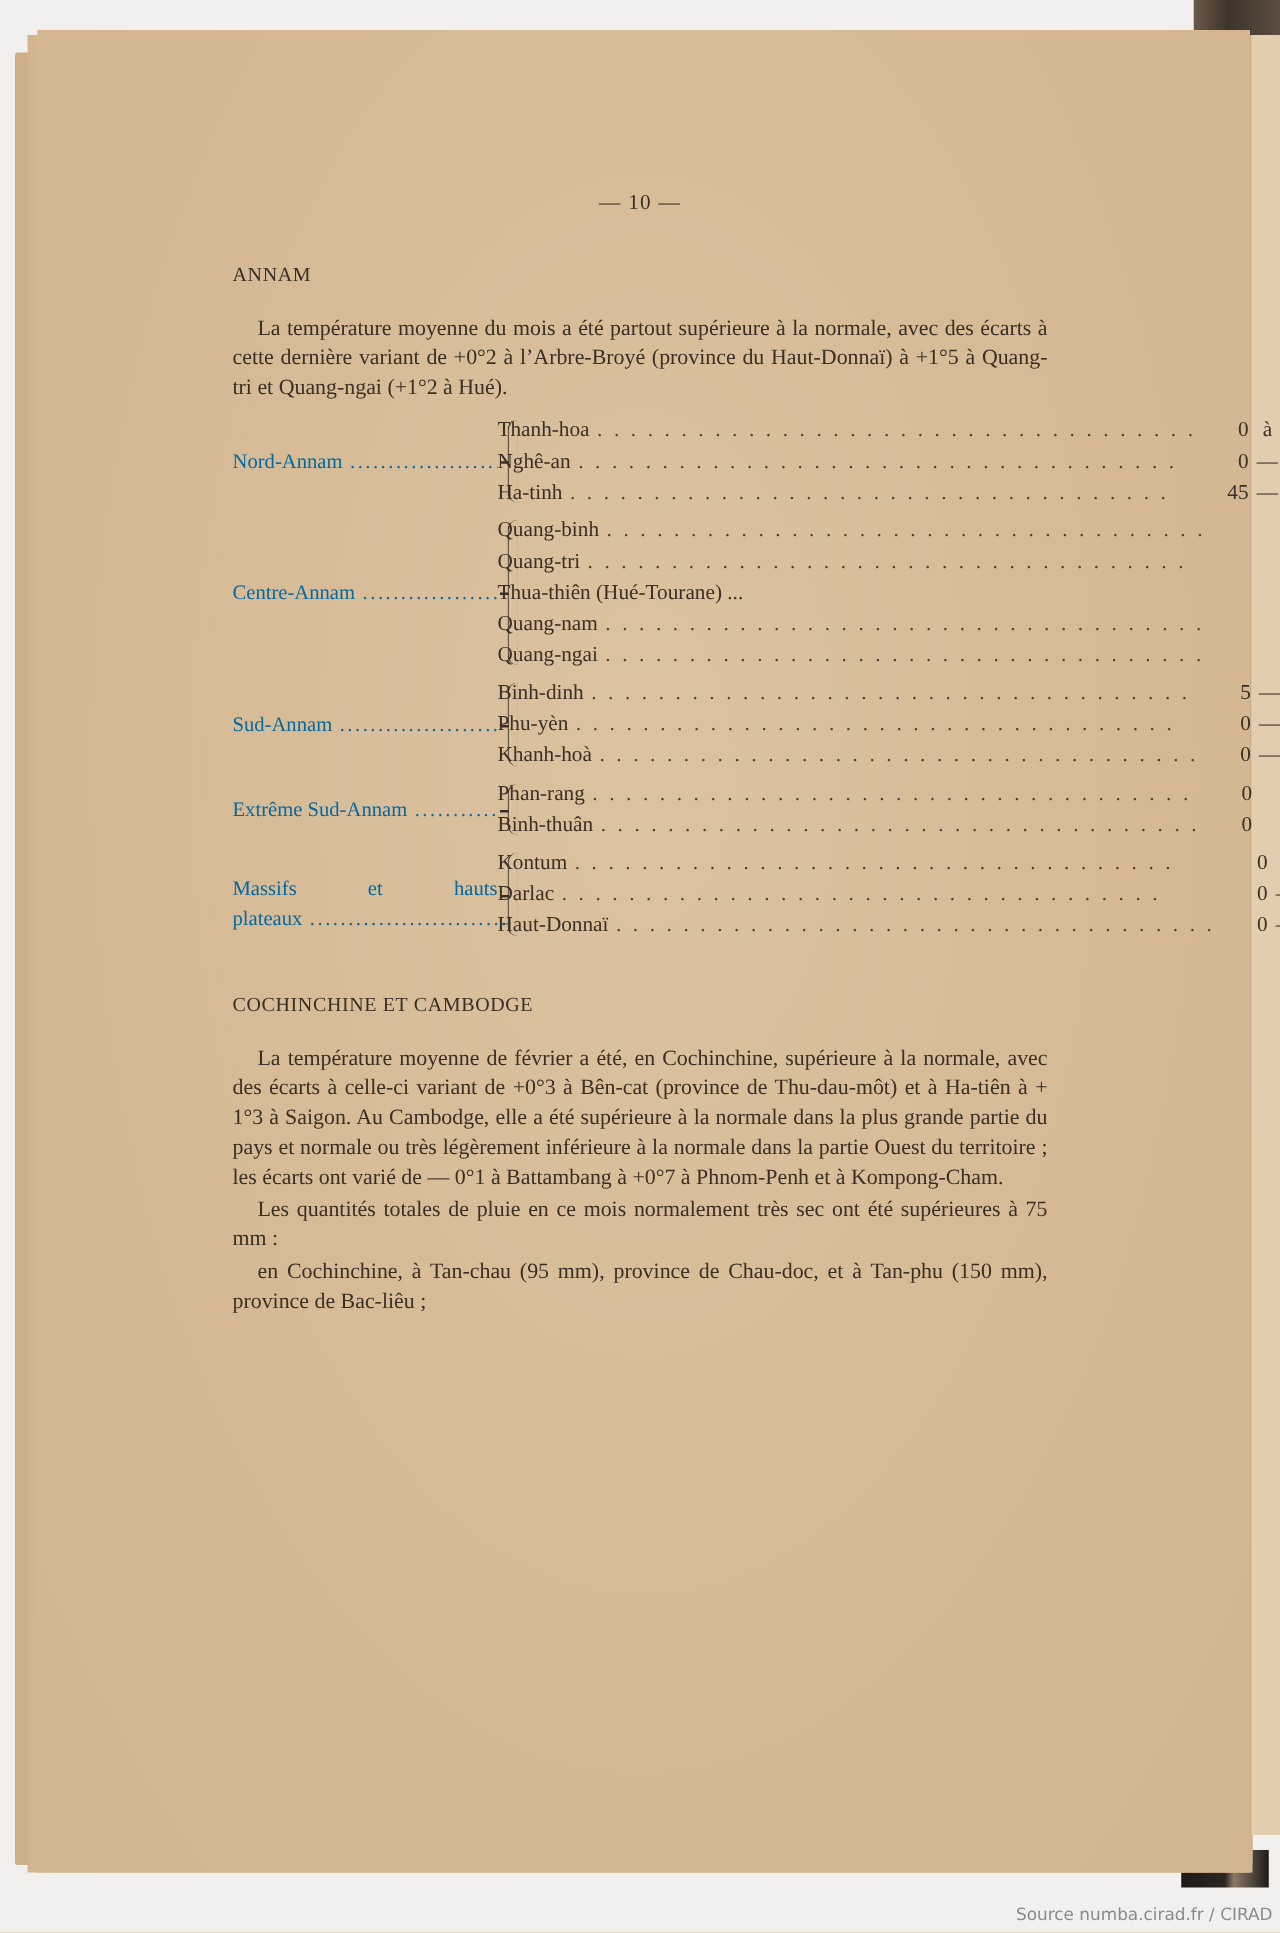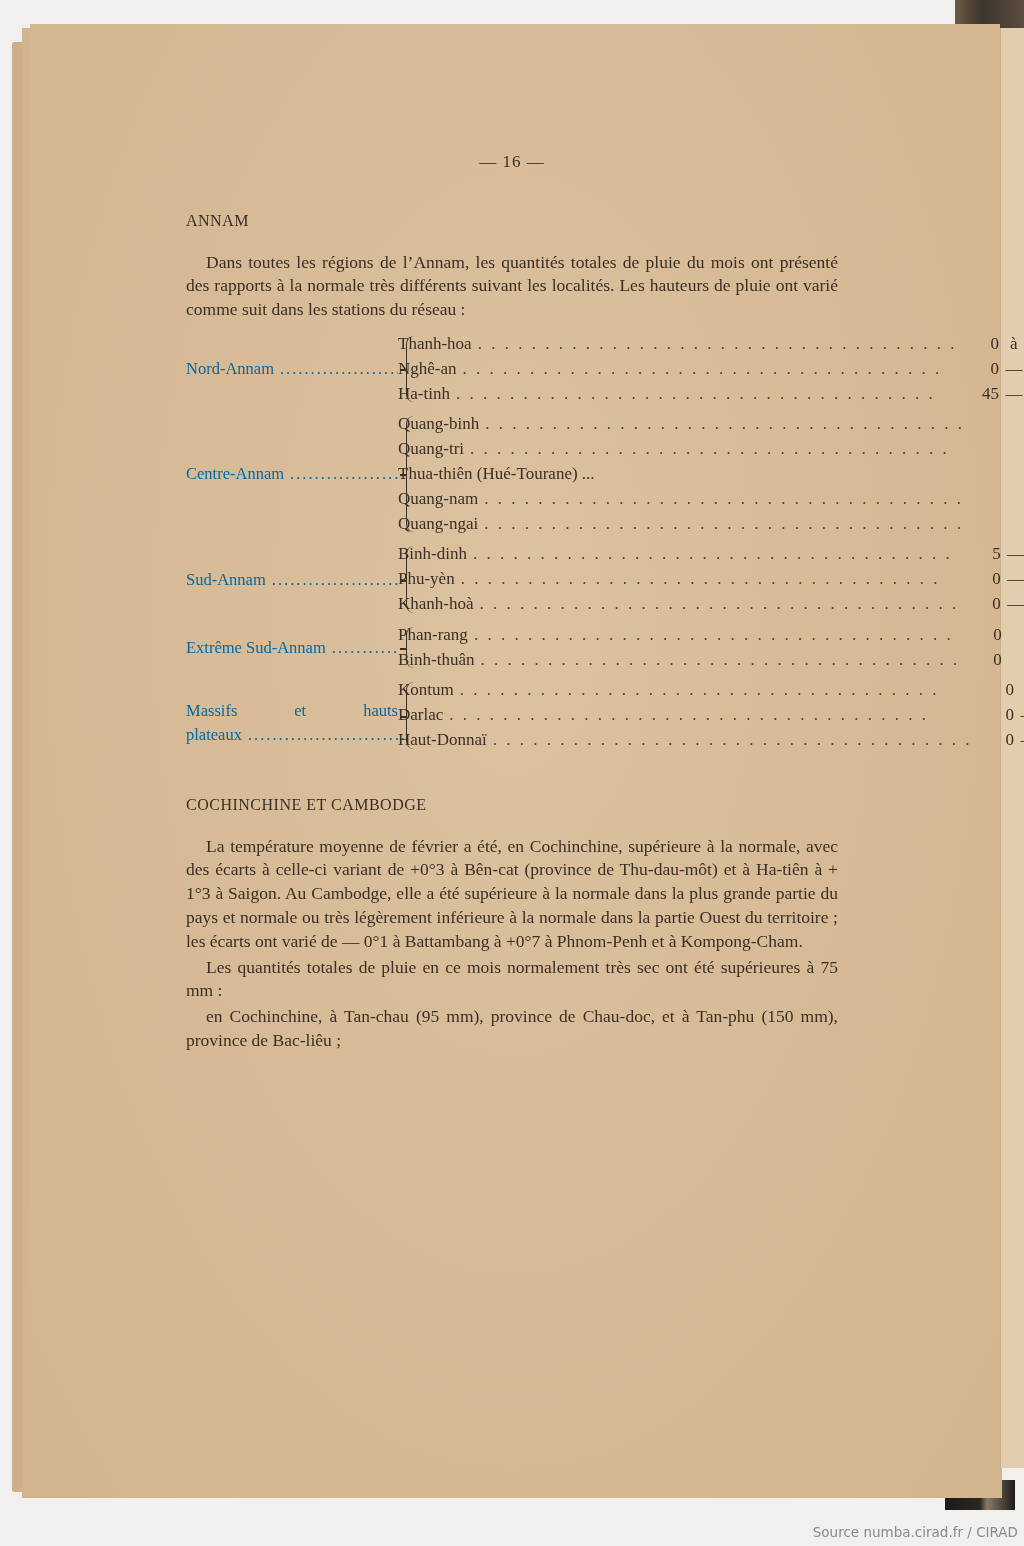"— 16 —" div.pagenum { text: 16 -> 10 }
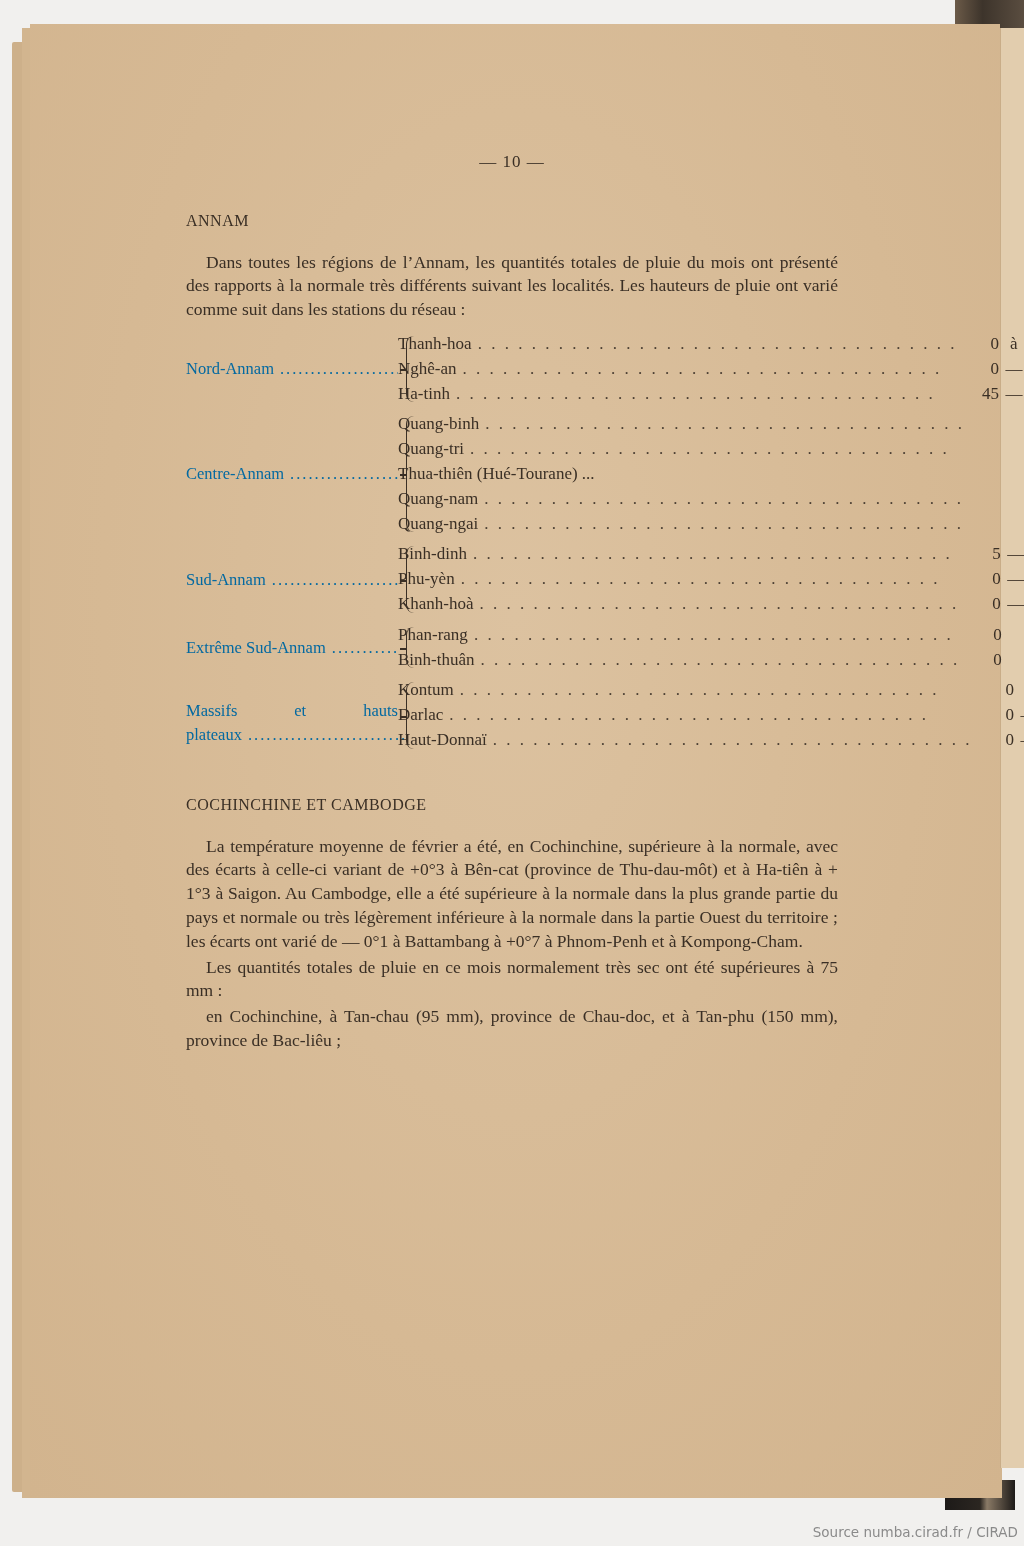"La température moyenne du mois" p.para { html: none -> <p>La température moyenne du mois a été partout supérieure à la normale, avec des écarts à cette dernière variant de +0°2 à l’Arbre-Broyé (province du Haut-Donnaï) à +1°5 à Quang-tri et Quang-ngai (+1°2 à Hué).</p> }
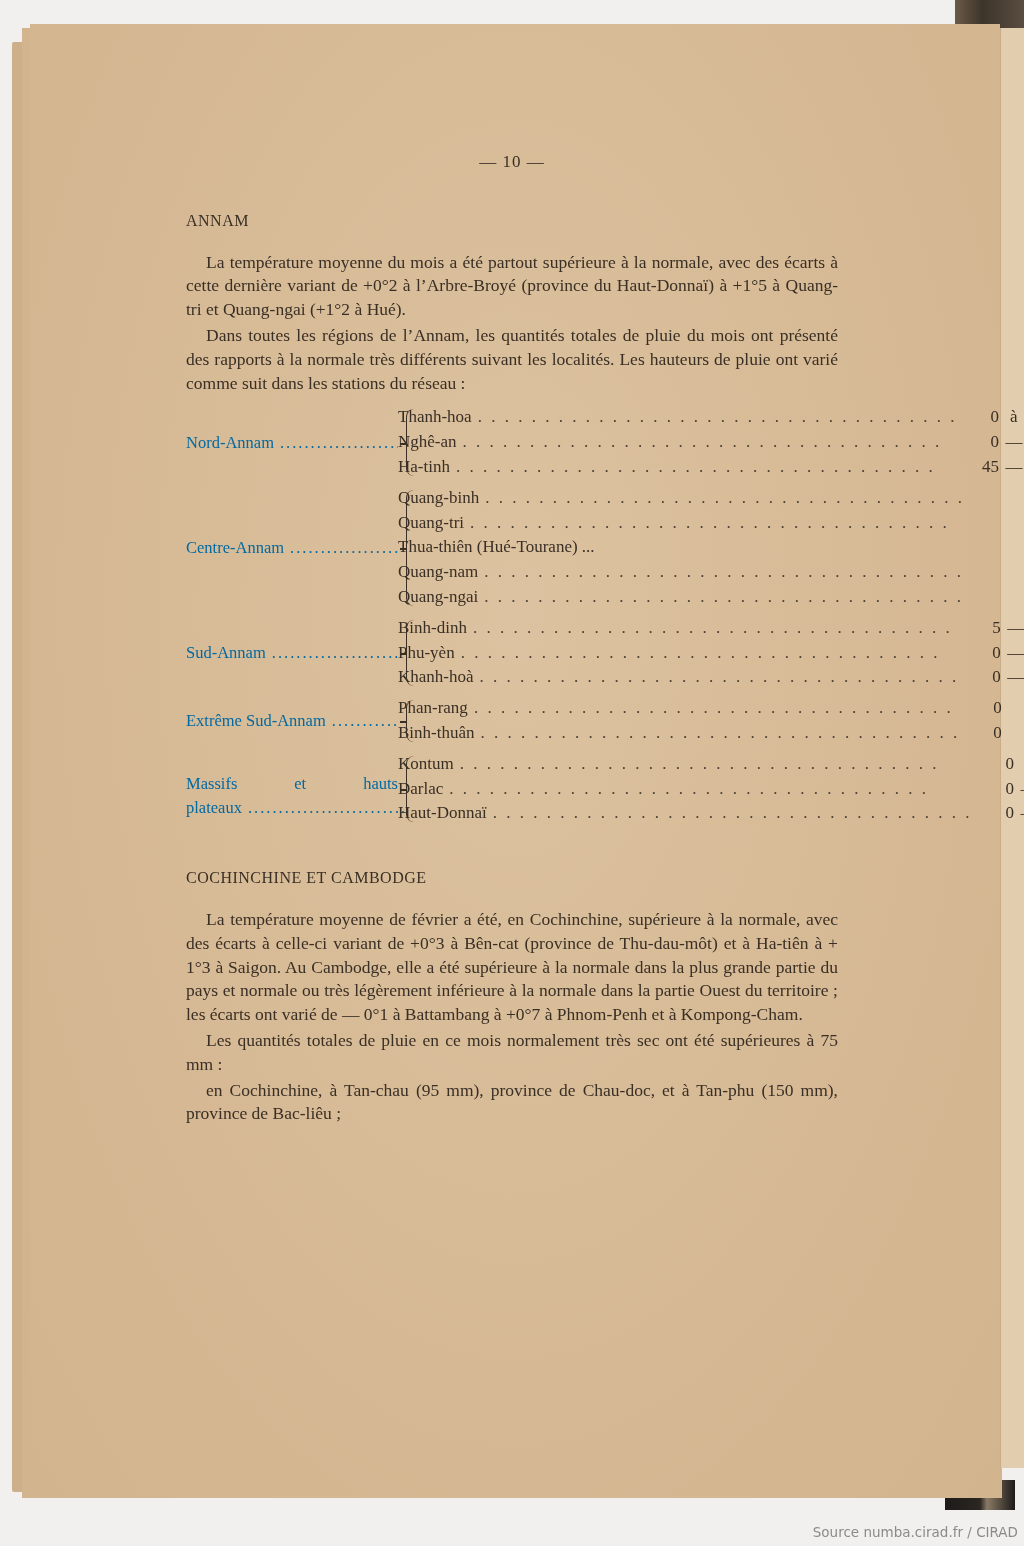"Dans toutes les régions de" p.para { html: <p>Dans toutes les régions de l’Annam, les quantités totales de pluie du mois ont présenté des rapports à la normale très différents suivant les localités. Les hauteurs de pluie ont varié comme suit dans les stations du réseau :</p> -> none }
